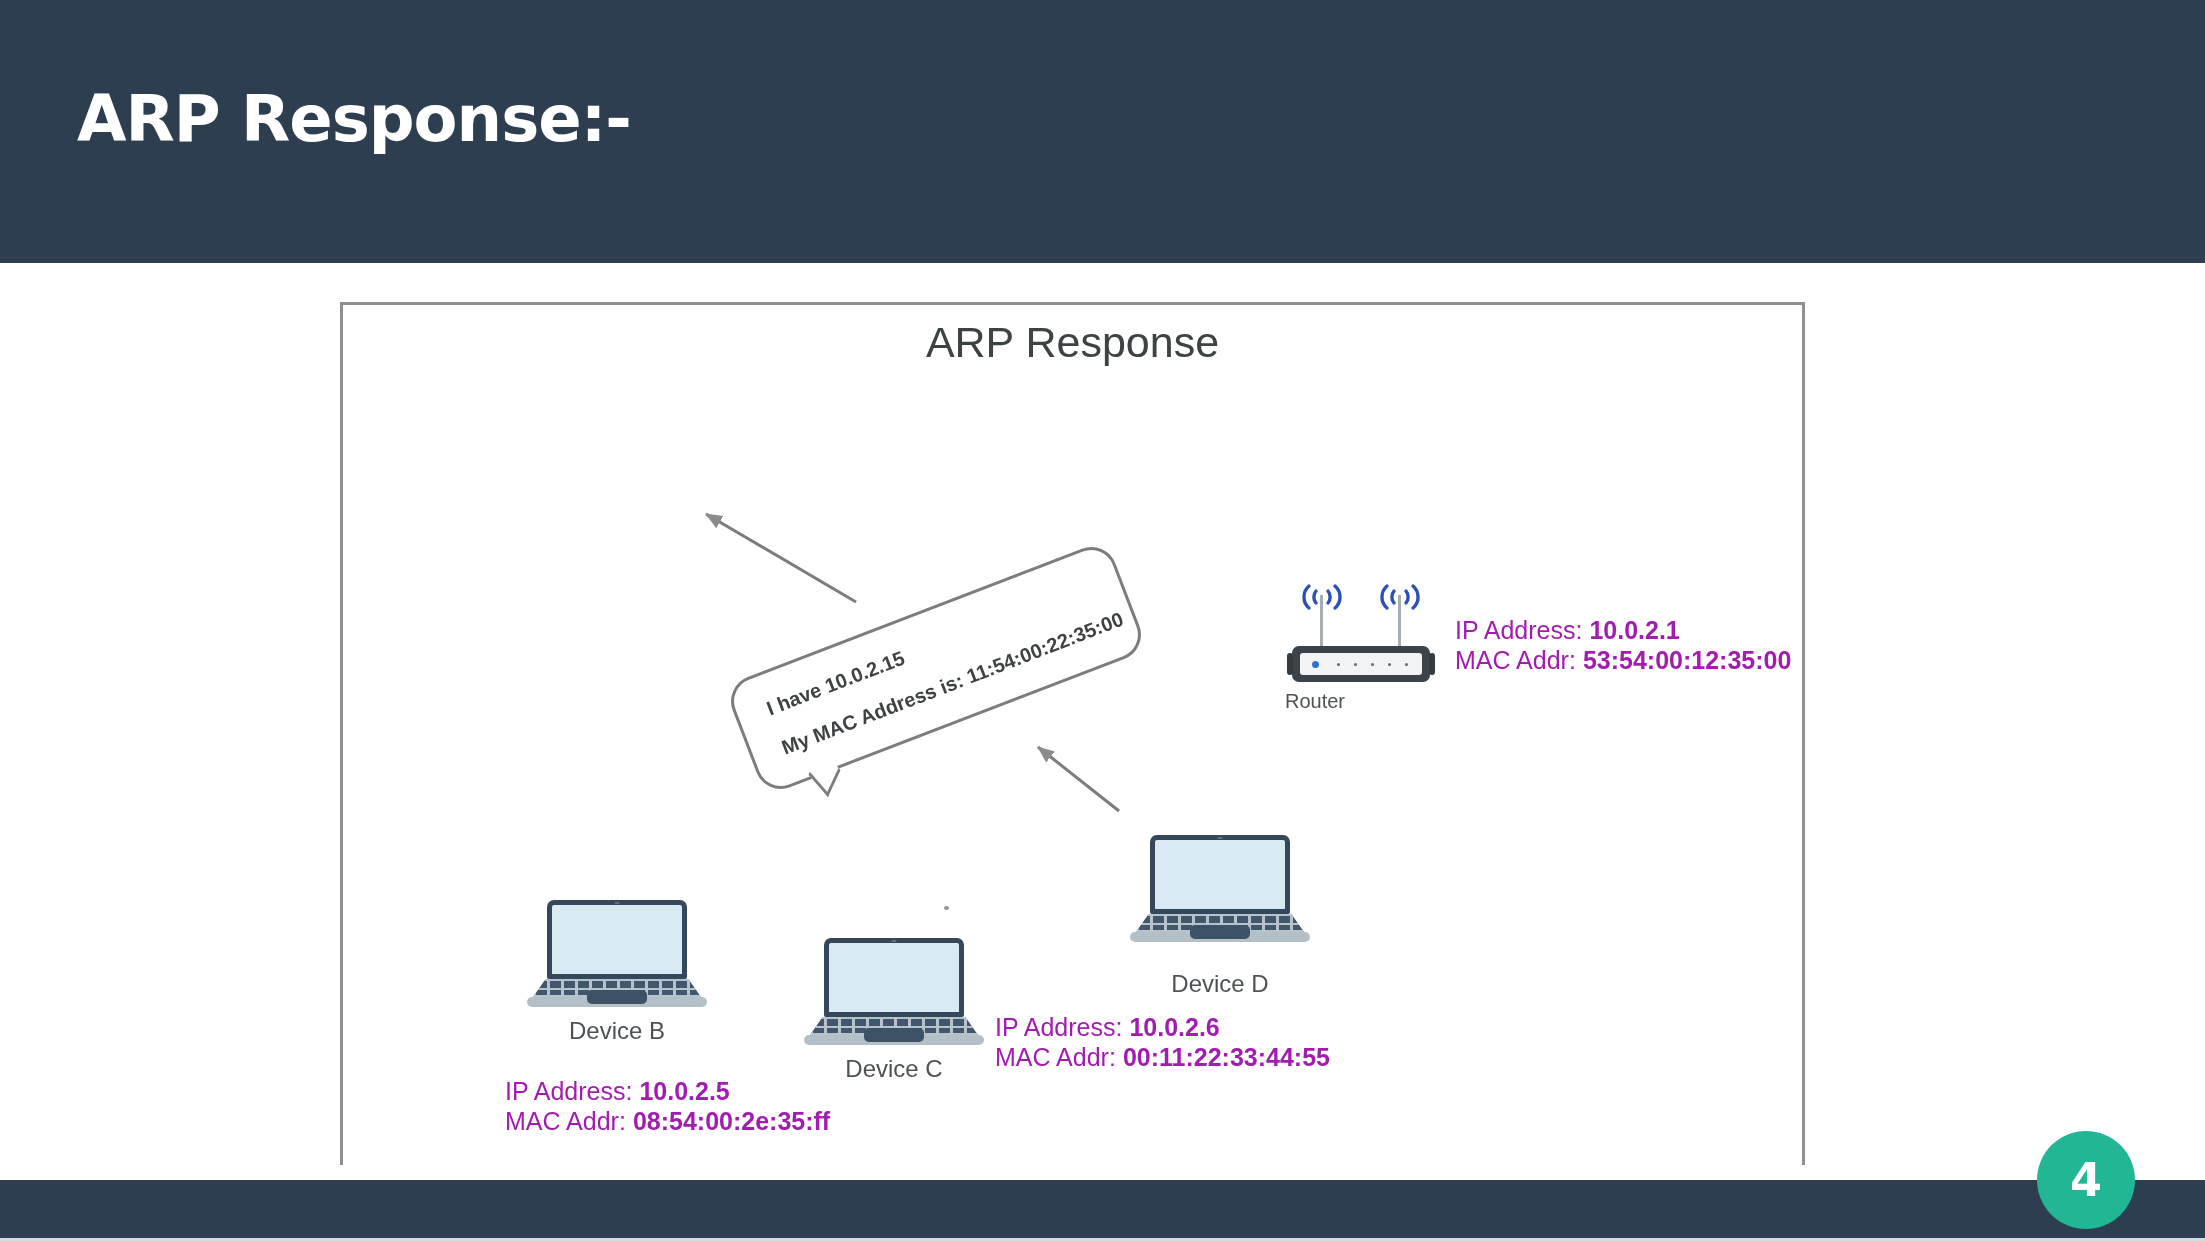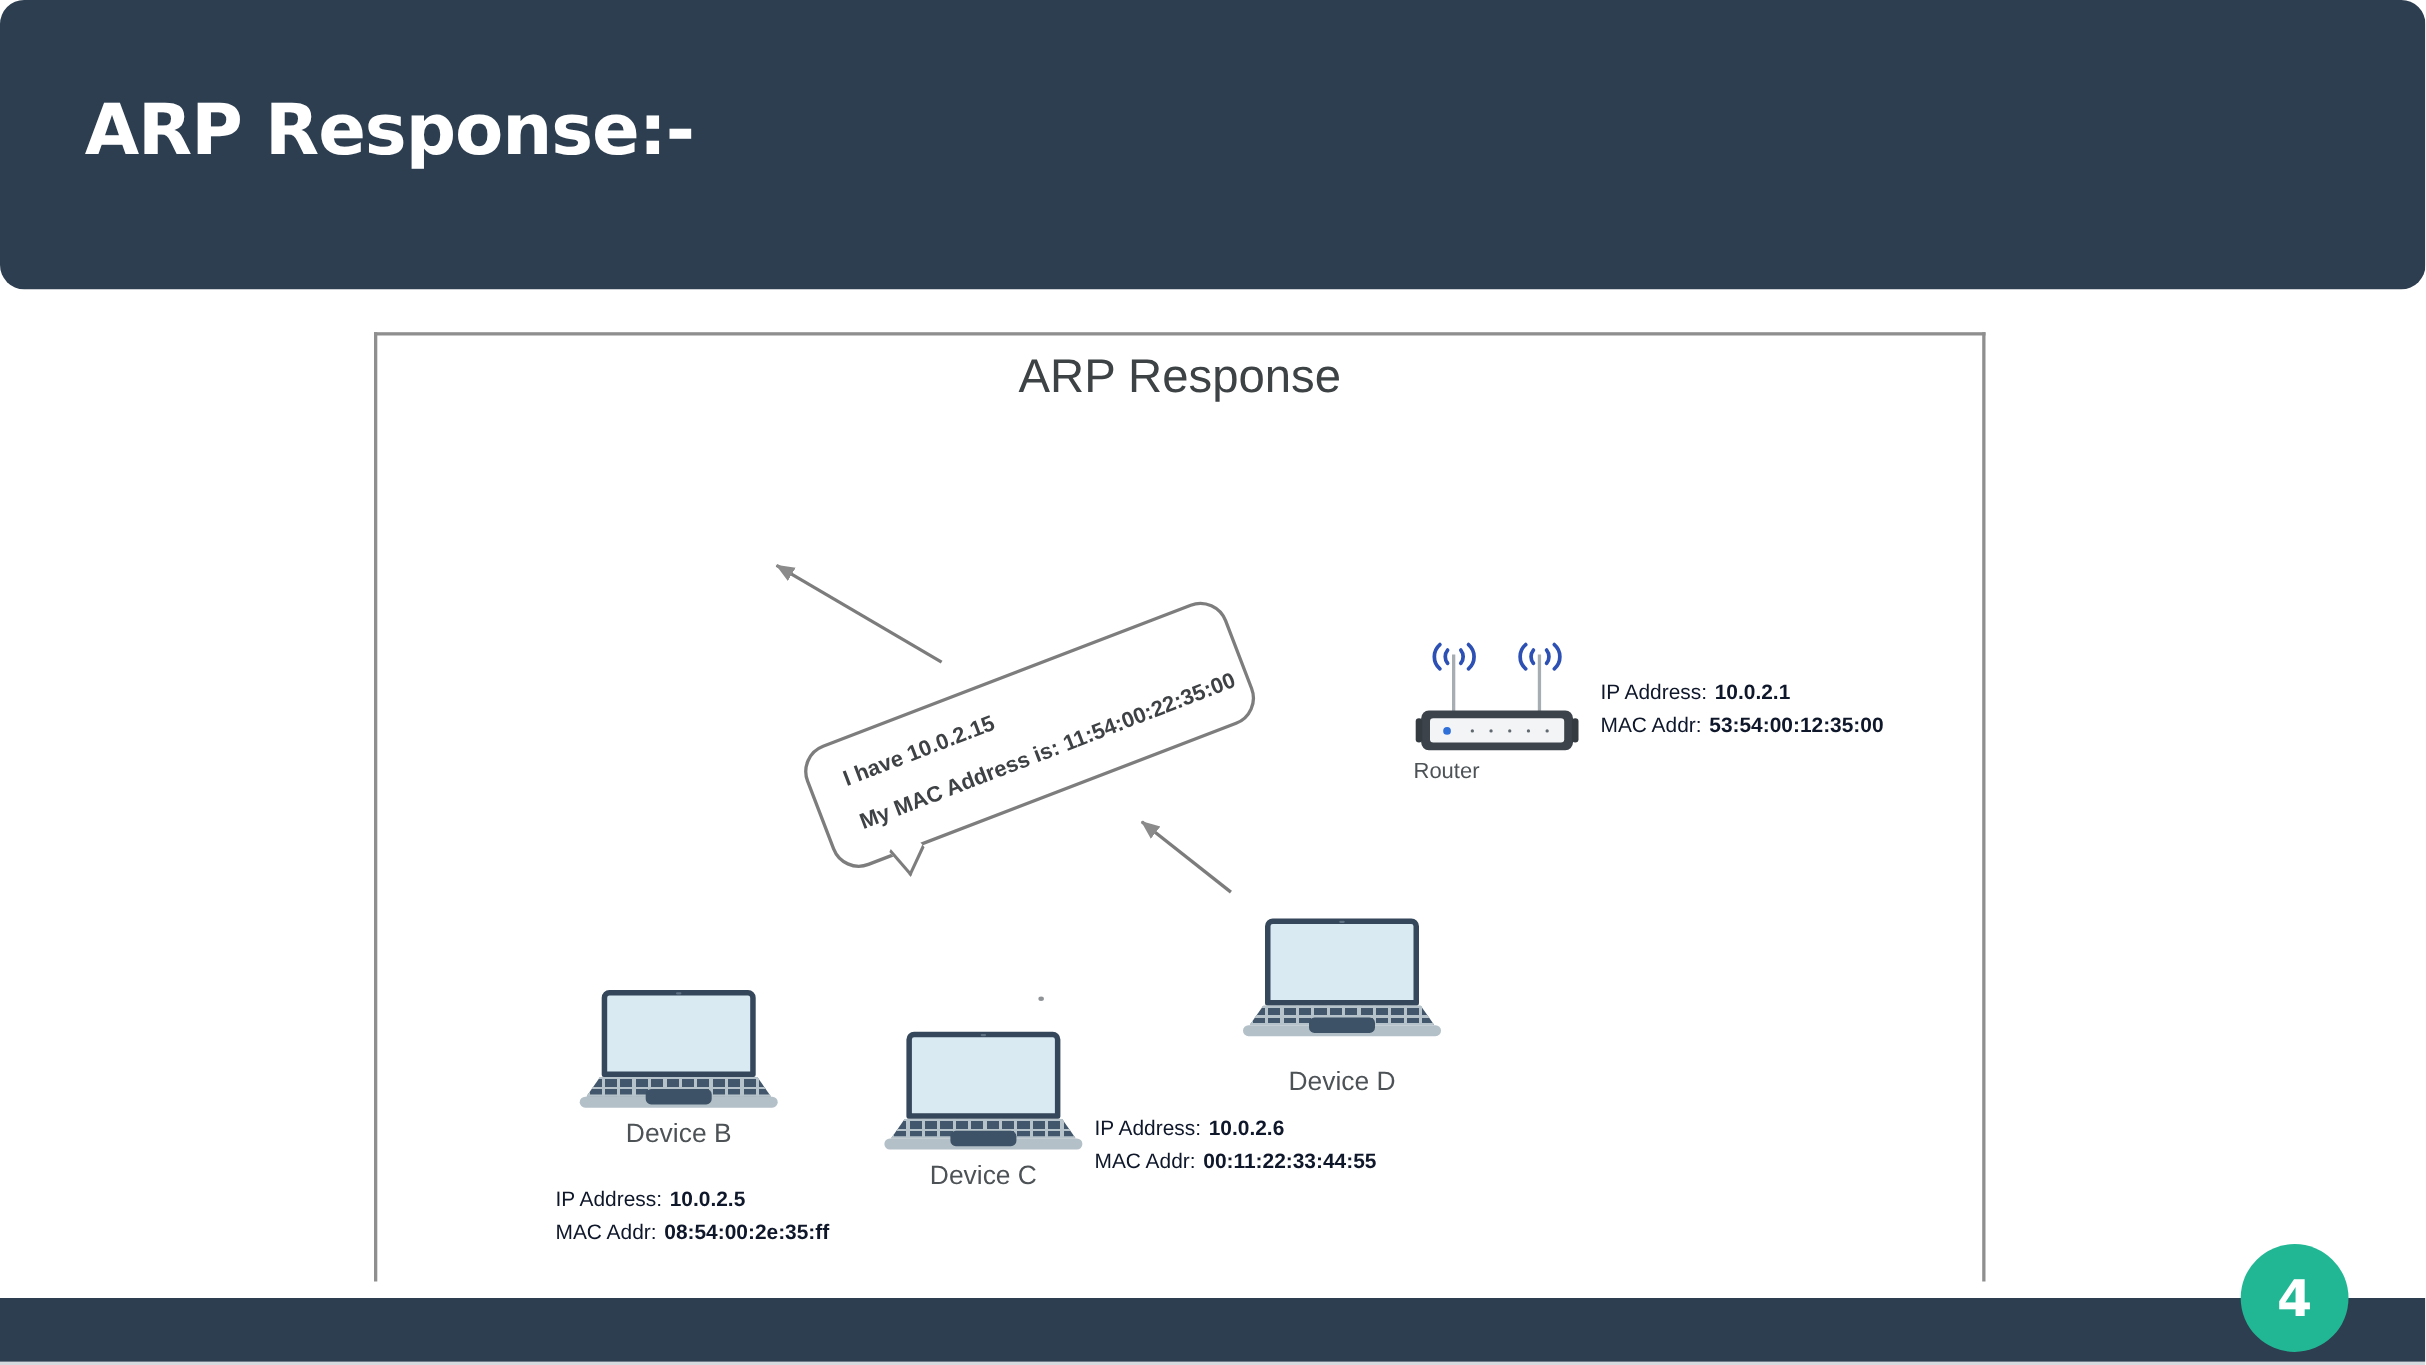"ARP Response:-" .header { border-radius: 22px -> none }
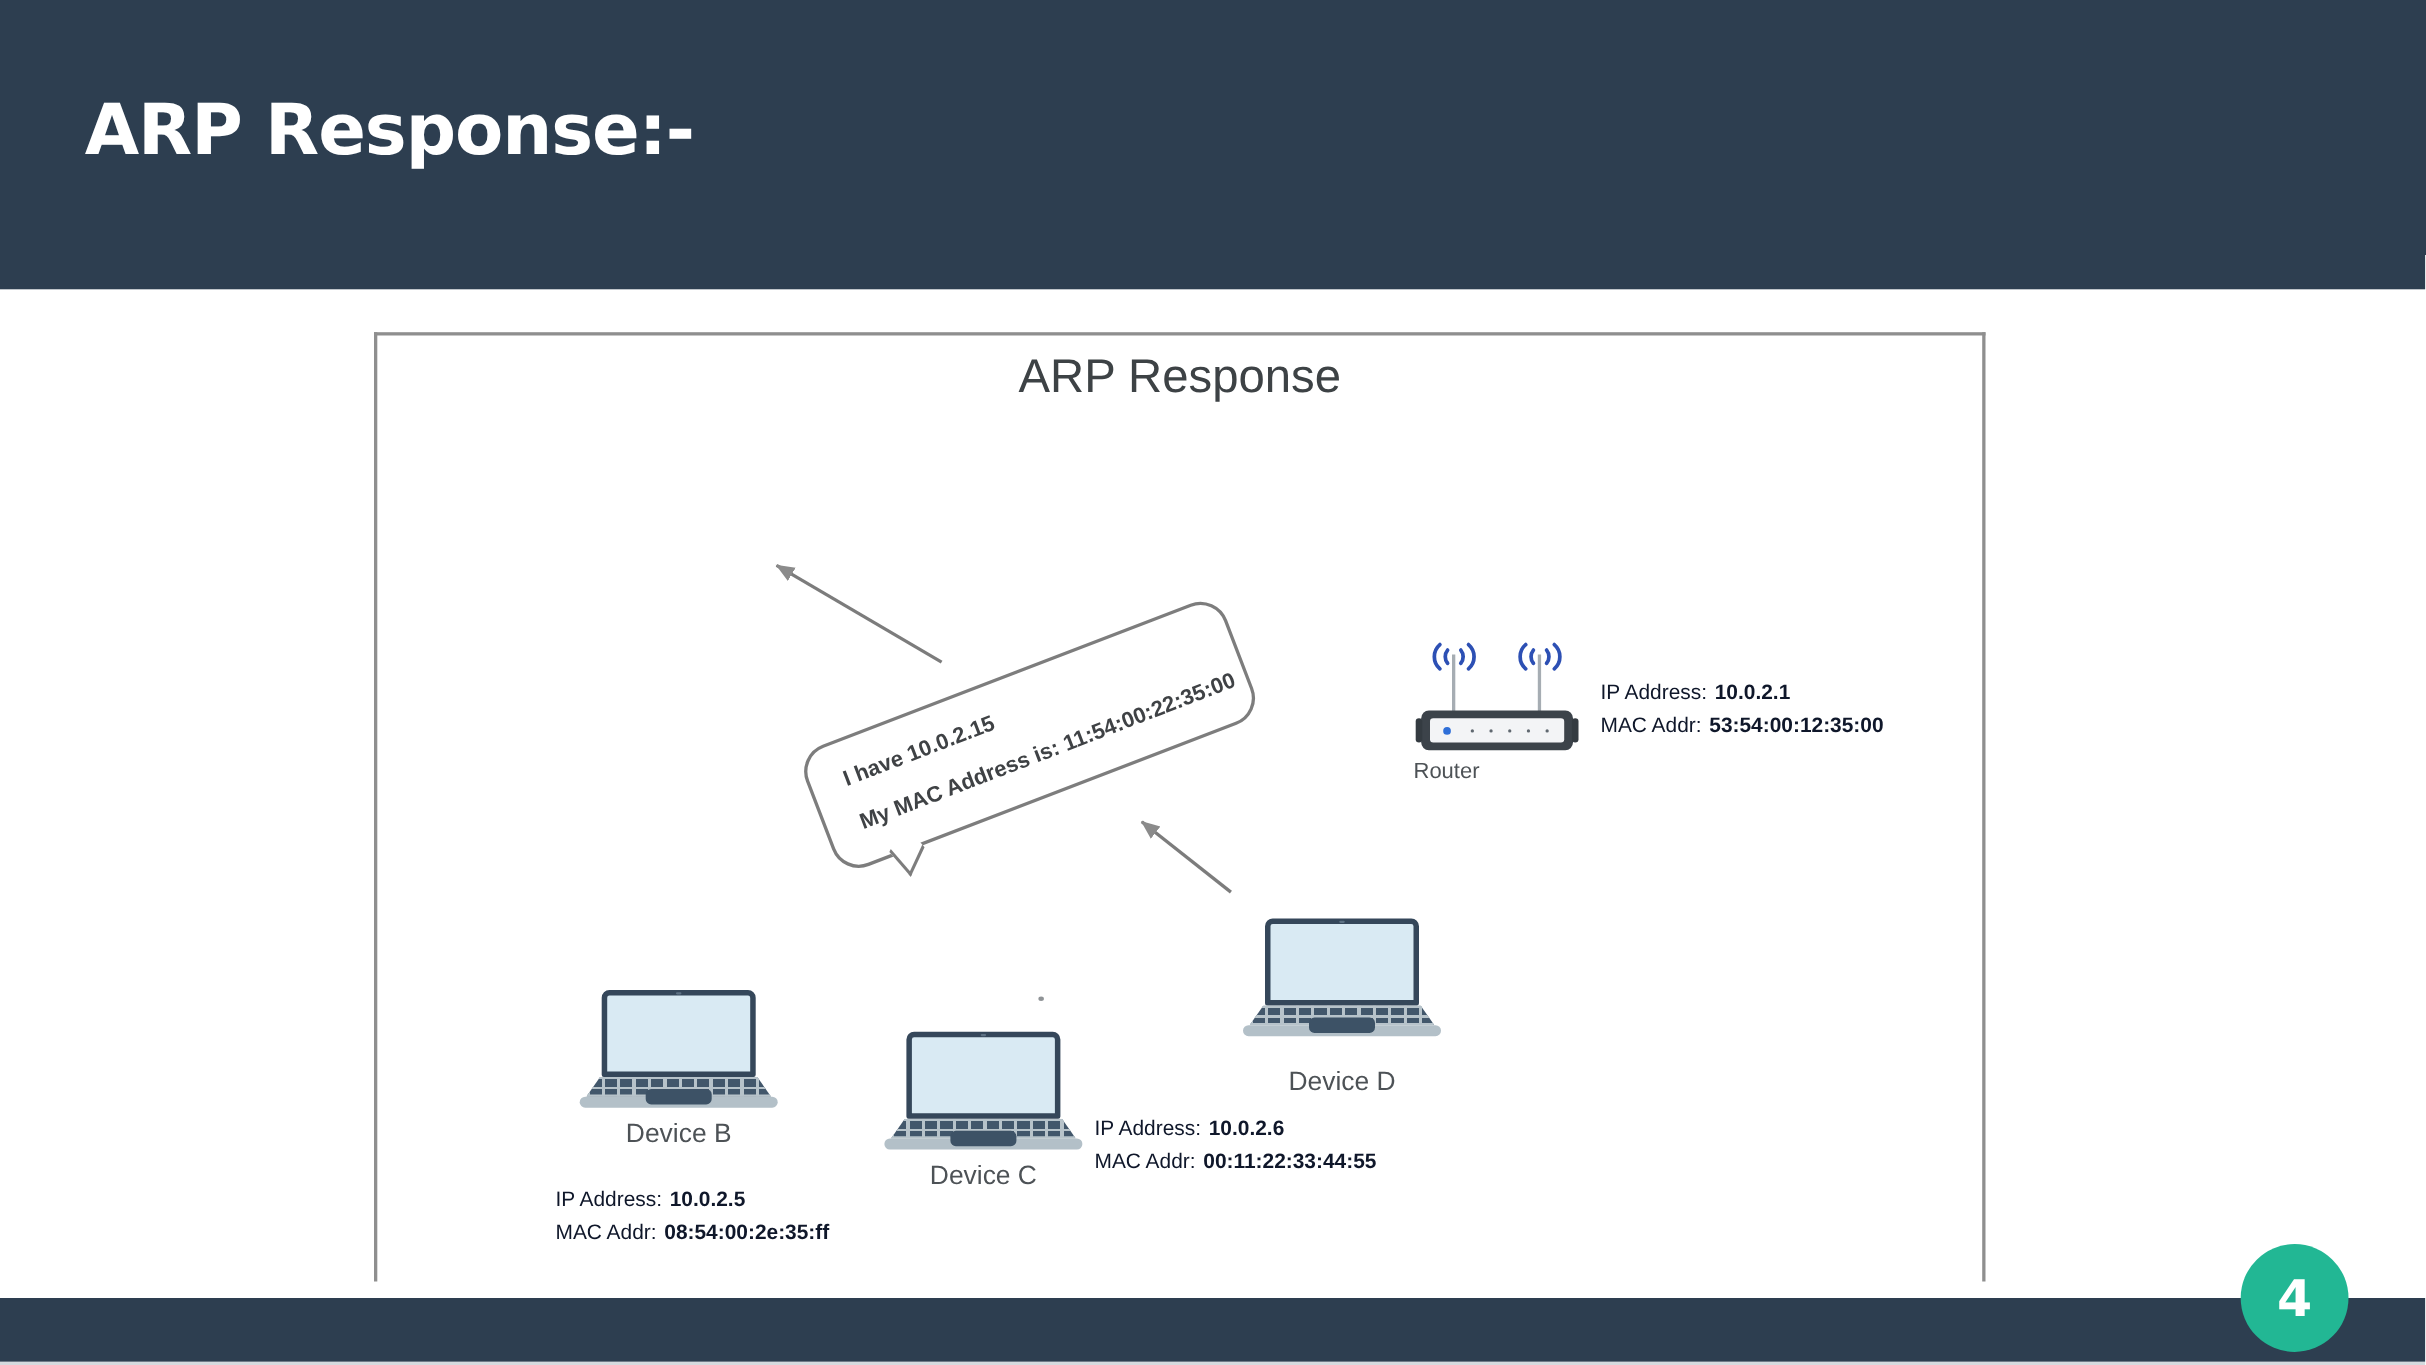"IP Address: 10.0.2.1" .info-line { color: #0f172a -> #a21caf; font-size: 19px -> 25px }
